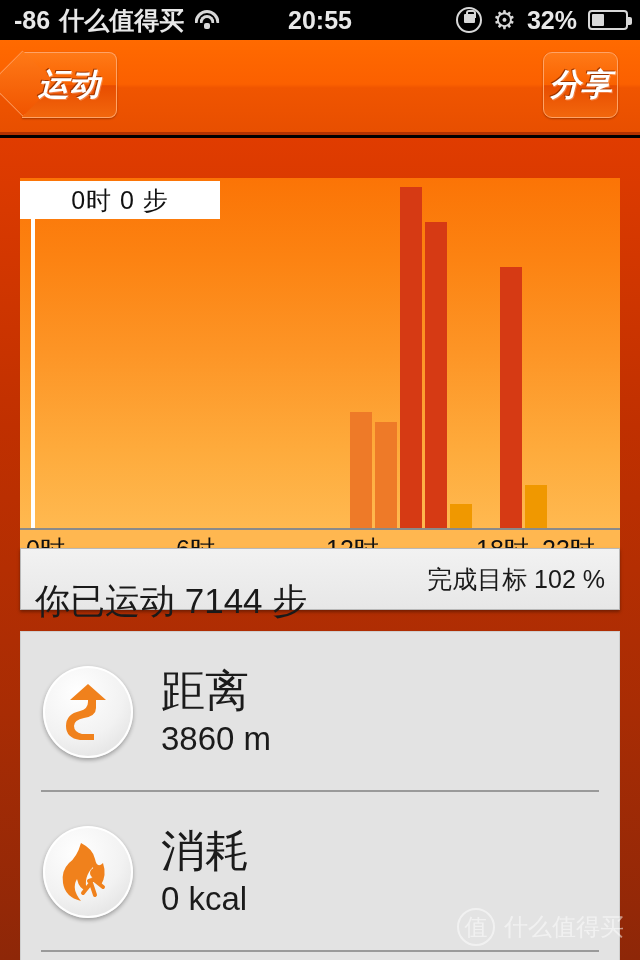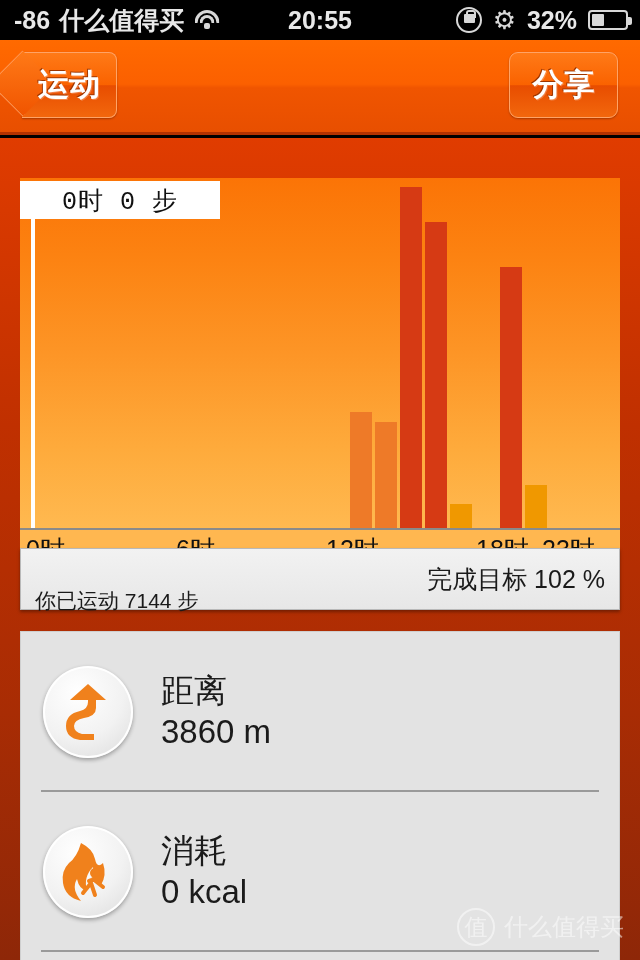"运动" .navbar { font-style: none -> italic }
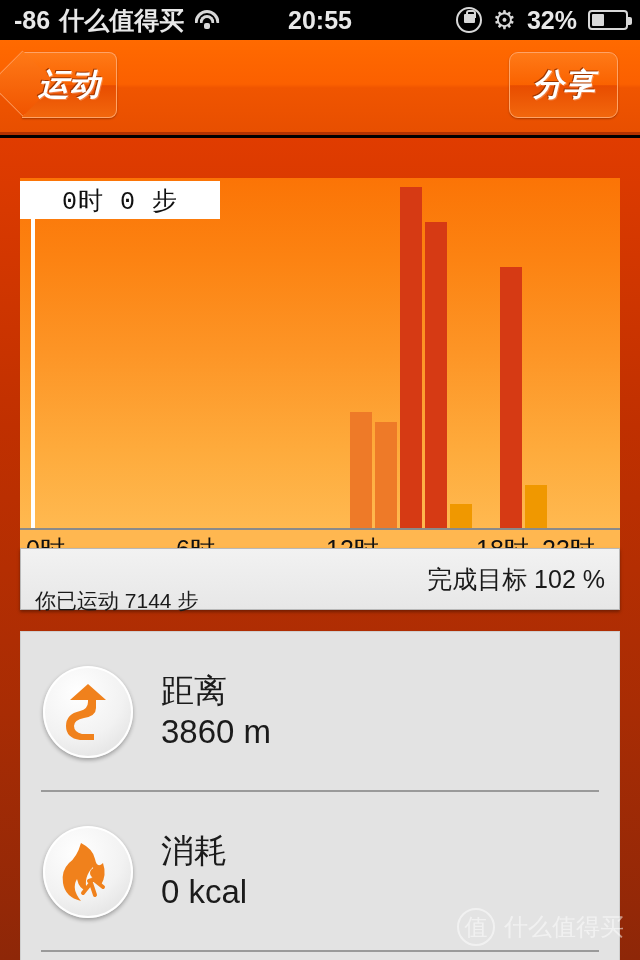"分享" .sharebtn { width: 109px -> 75px }
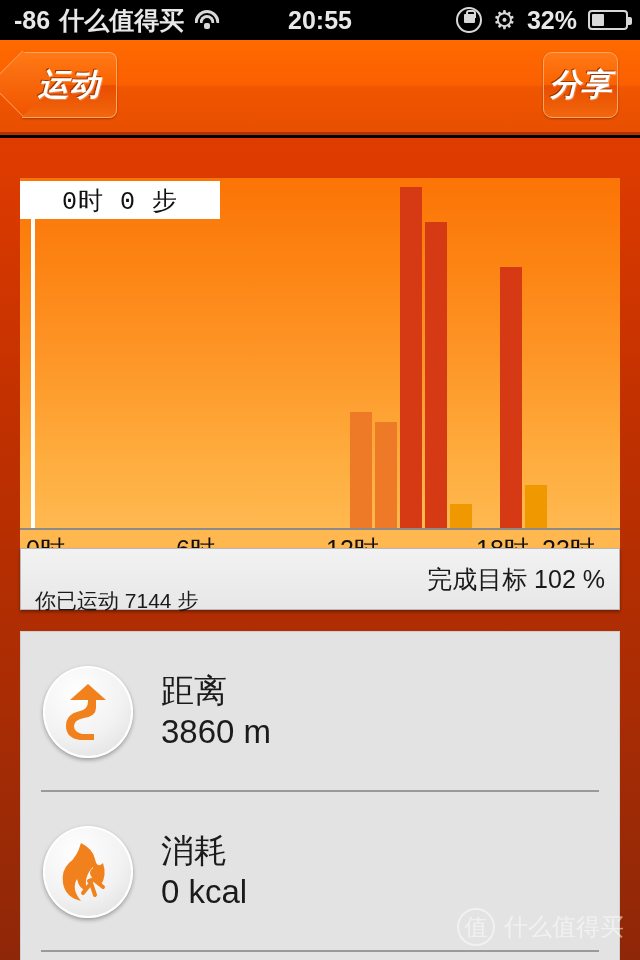"0时 0 步" .tooltip span { font-family: Liberation Mono, monospace -> none }
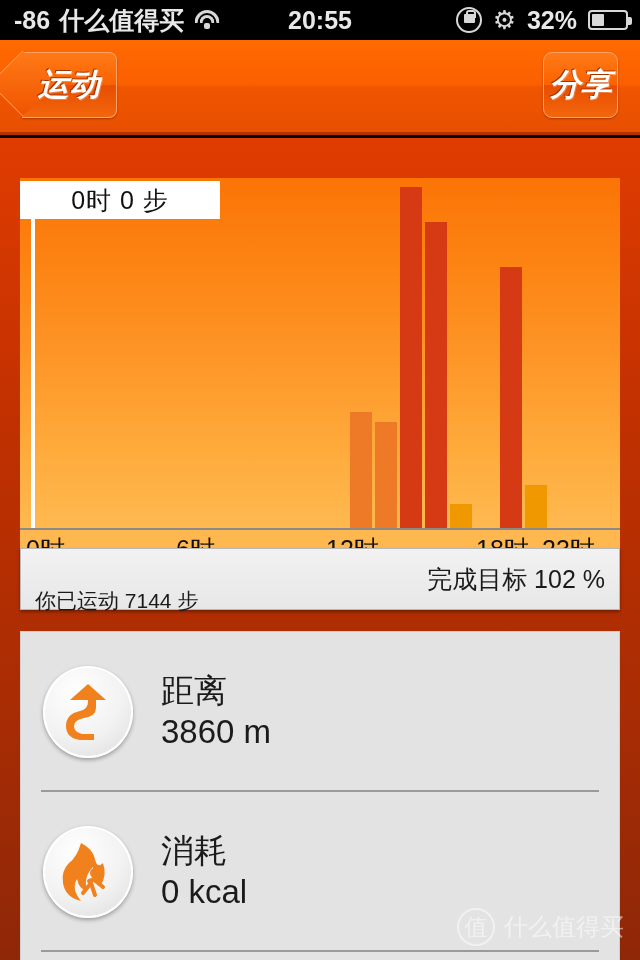"你已运动 7144 步" .summary .s-left { font-size: 21px -> 35px }
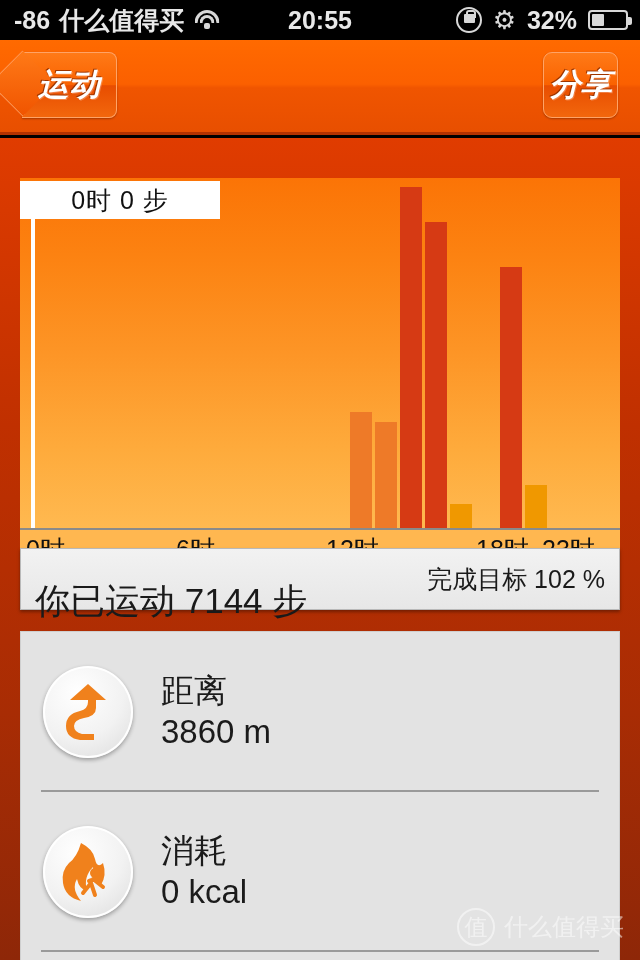"距离" .dlabel { font-size: 33px -> 44px }
